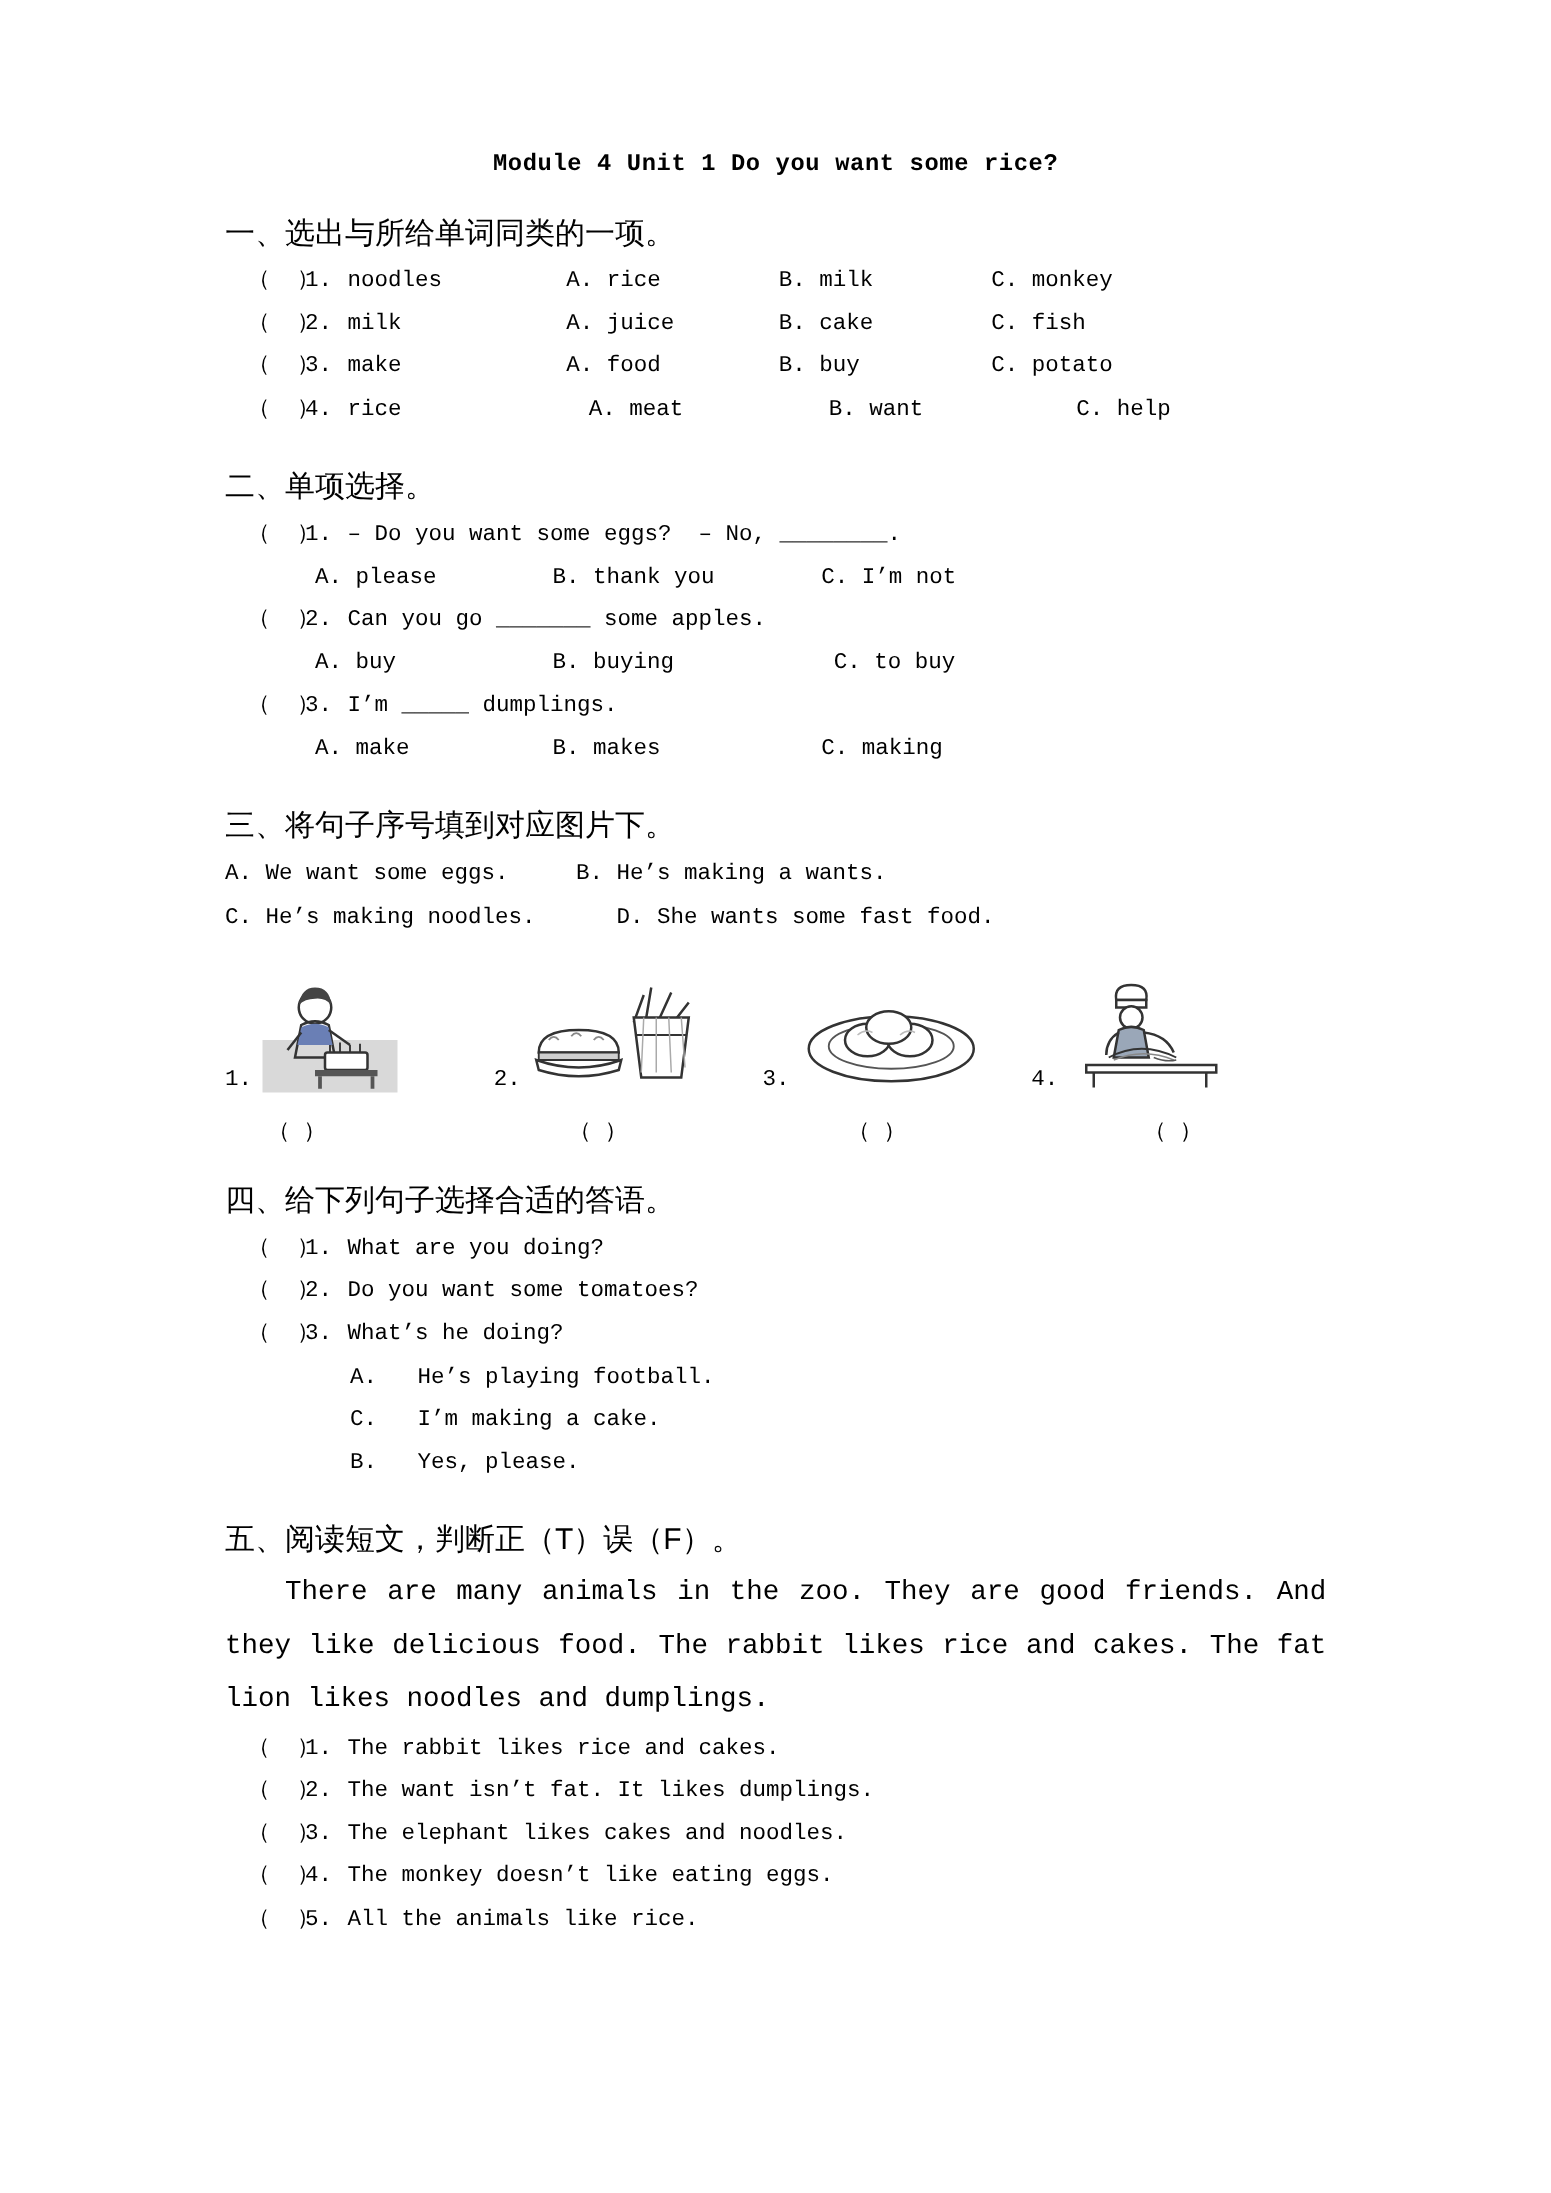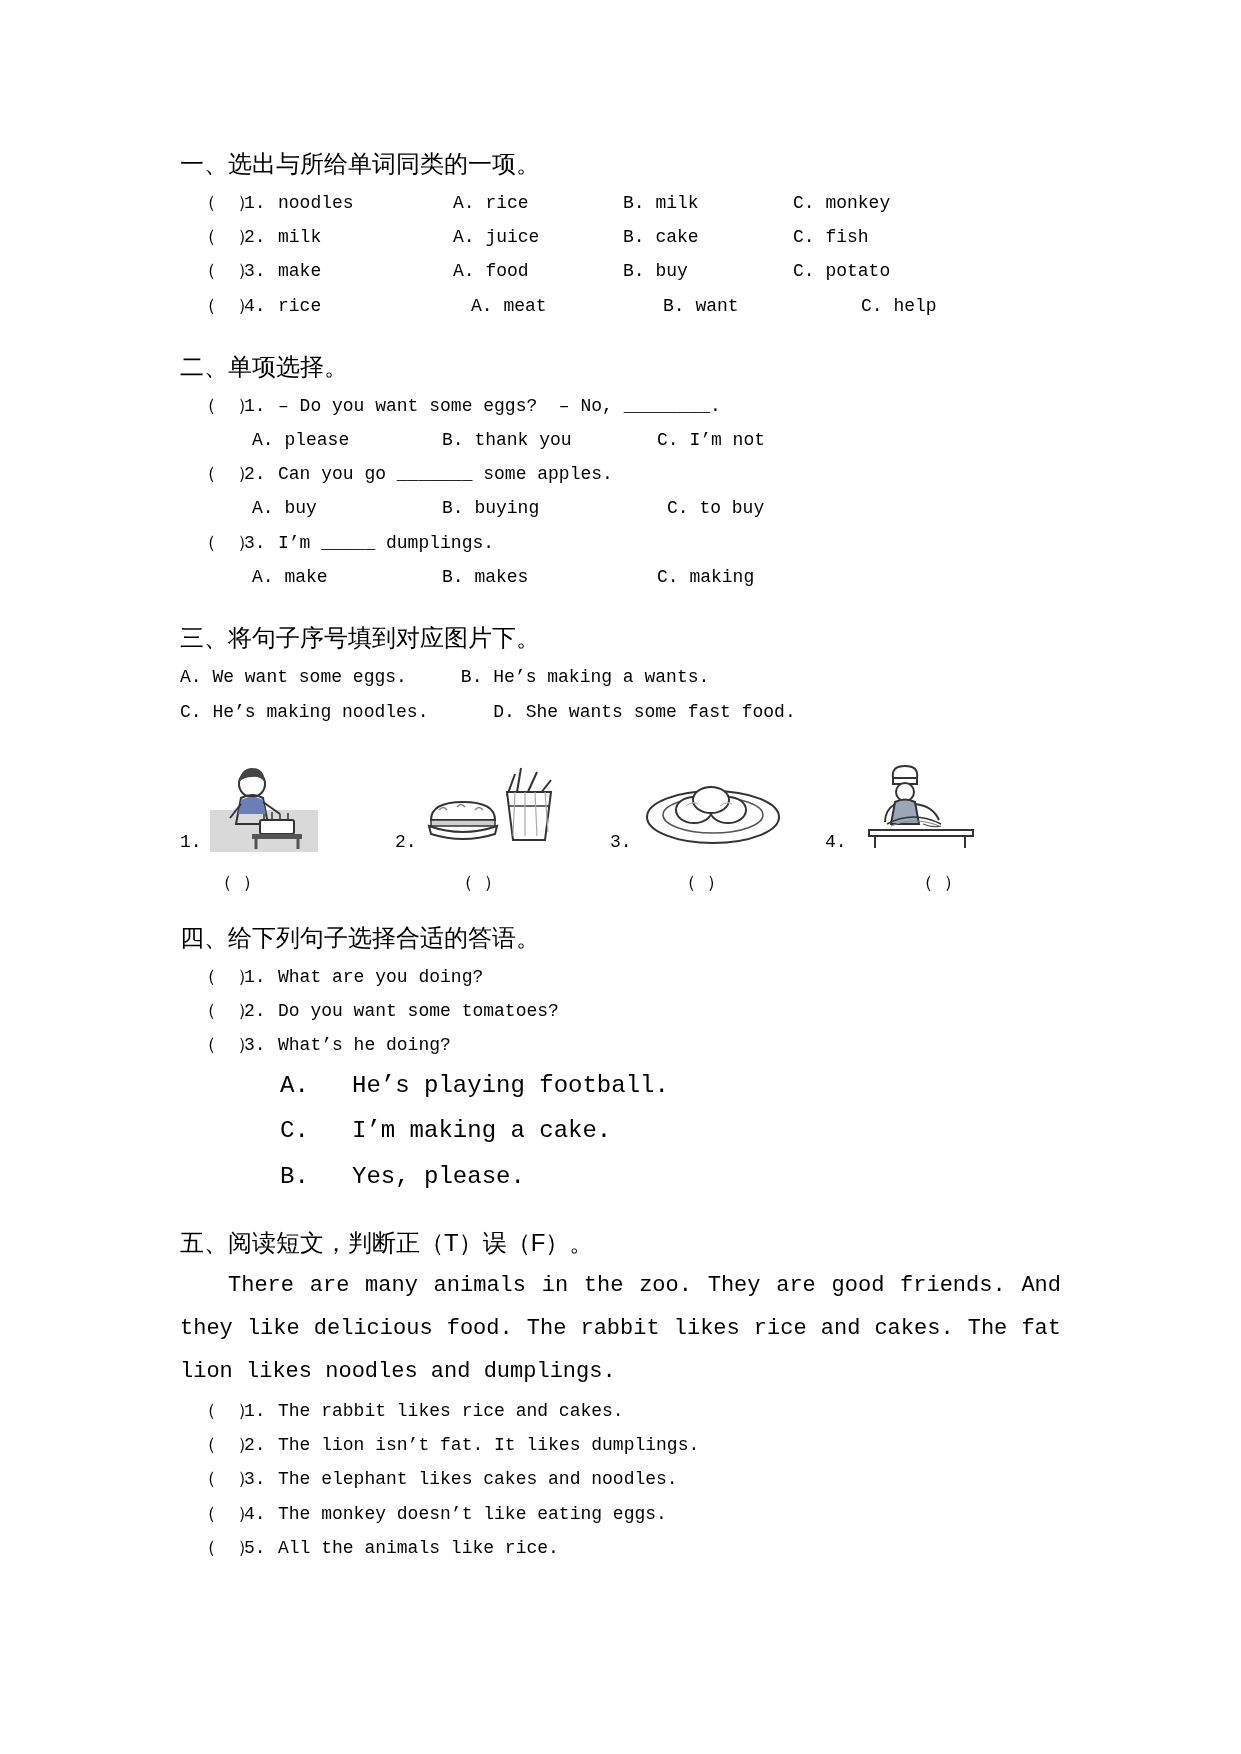"Module 4 Unit 1 Do" div.title { html: none -> <div>Module 4 Unit 1 Do you want some rice?</div> }
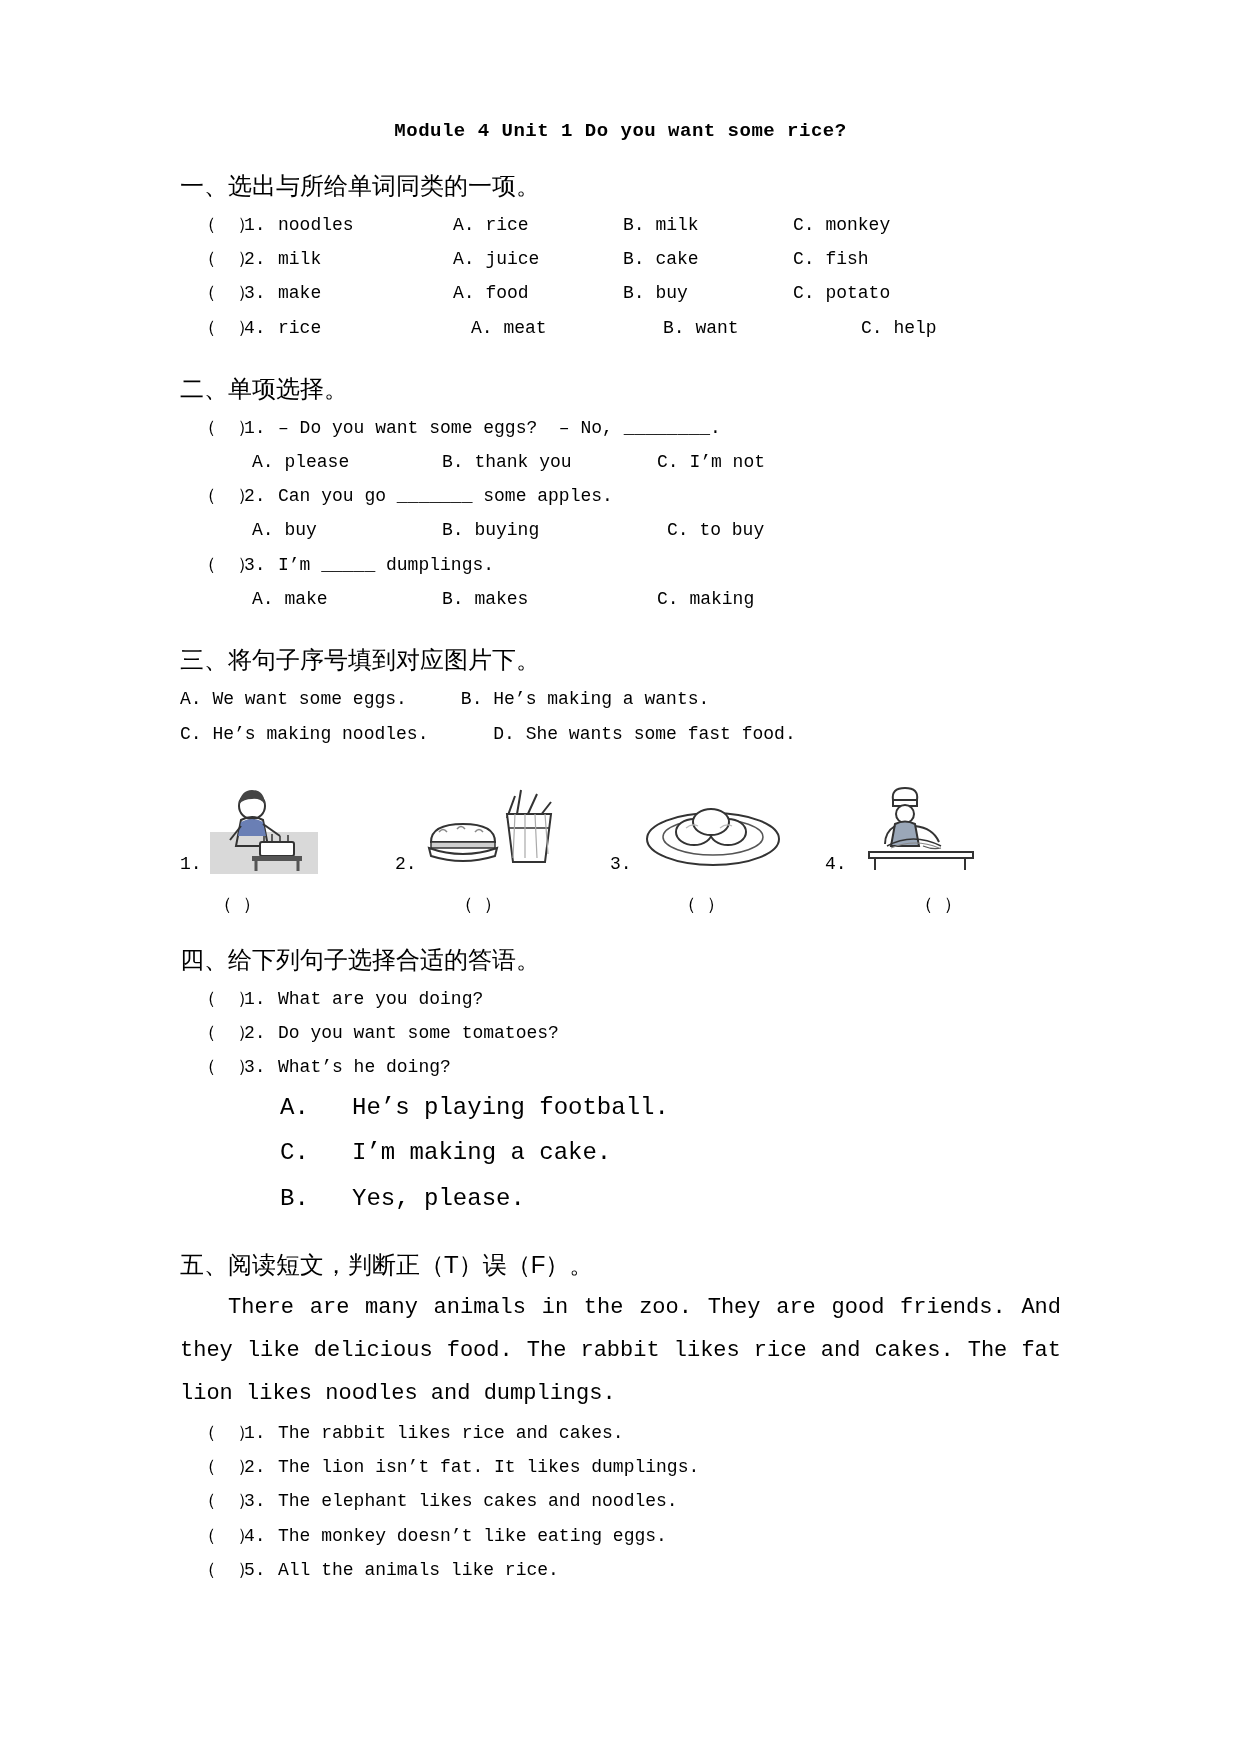"A. He’s playing football." .q-line { font-size: 24px -> 18px }
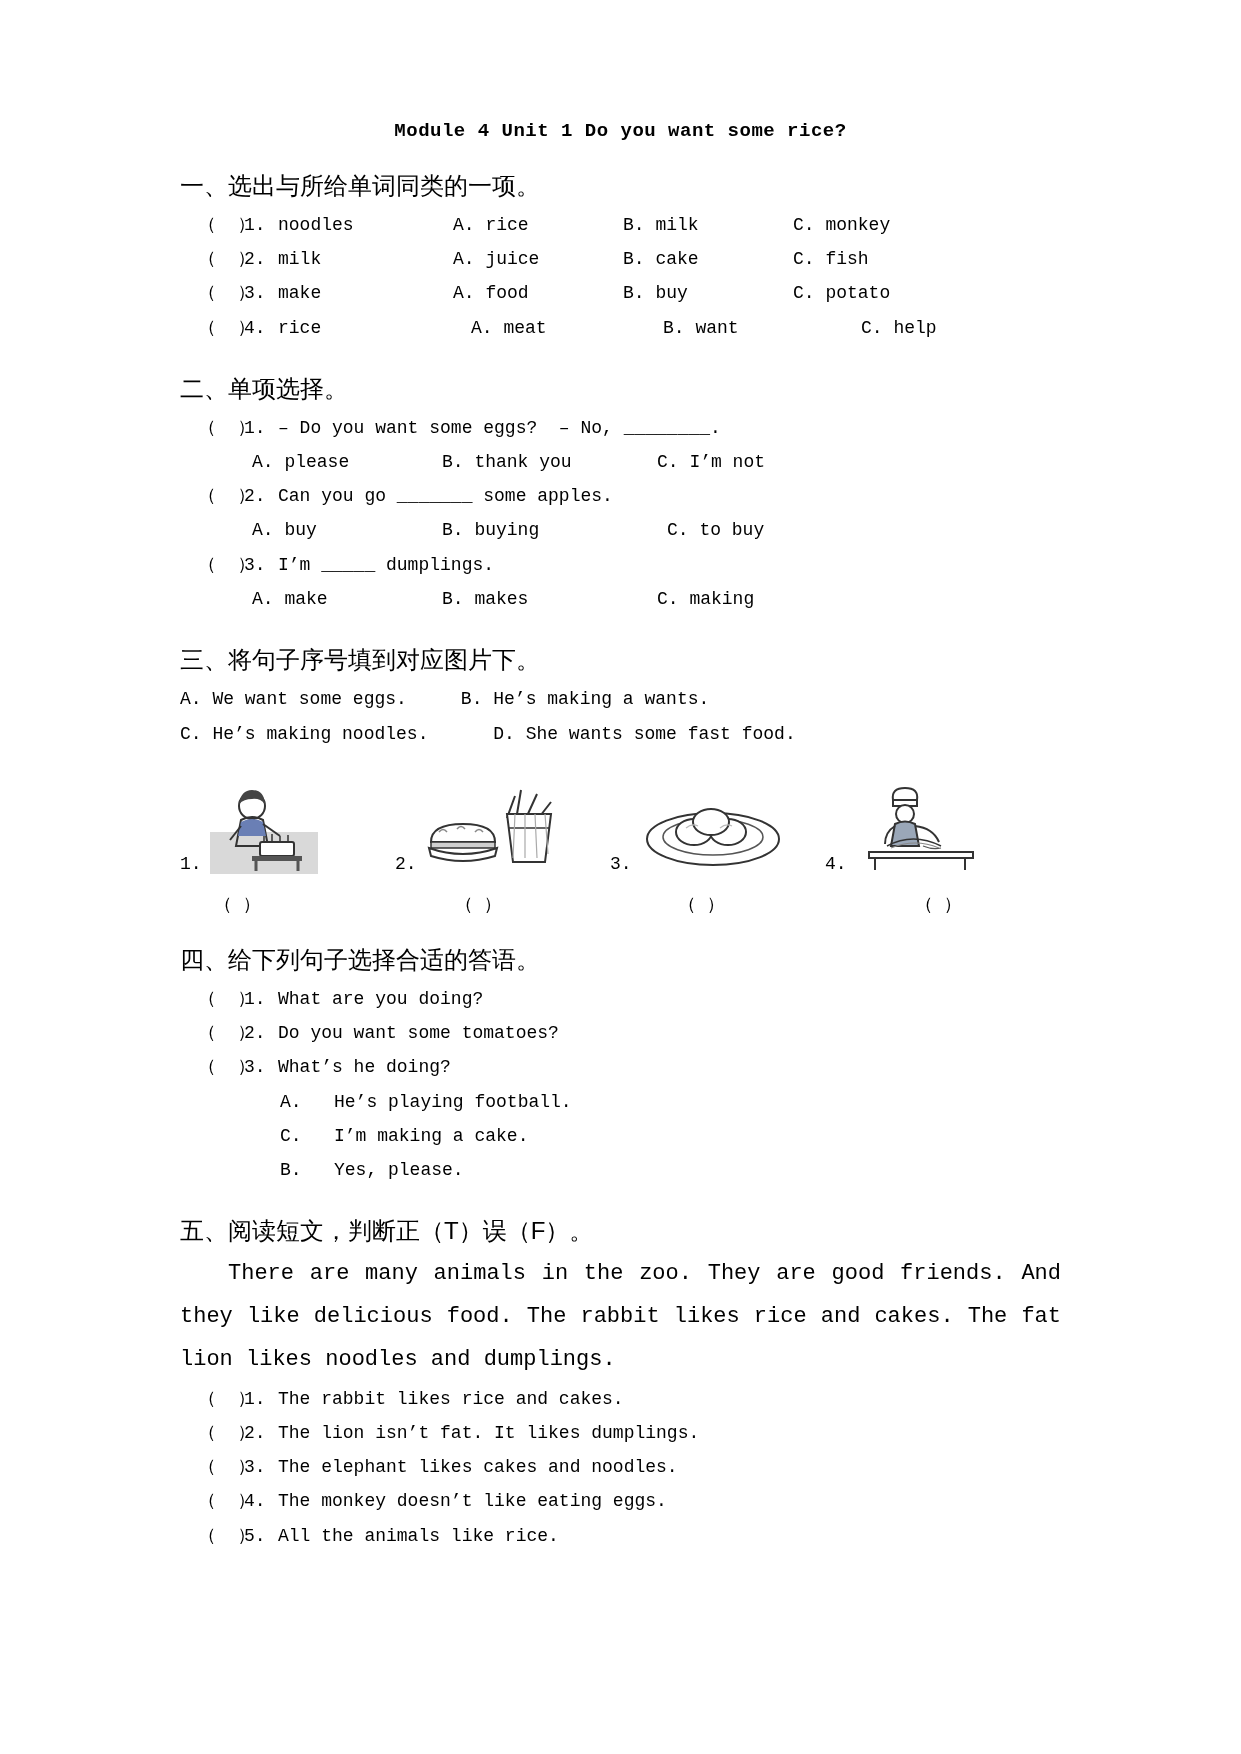"The lion isn’t fat. It" span { text: lion -> want }
